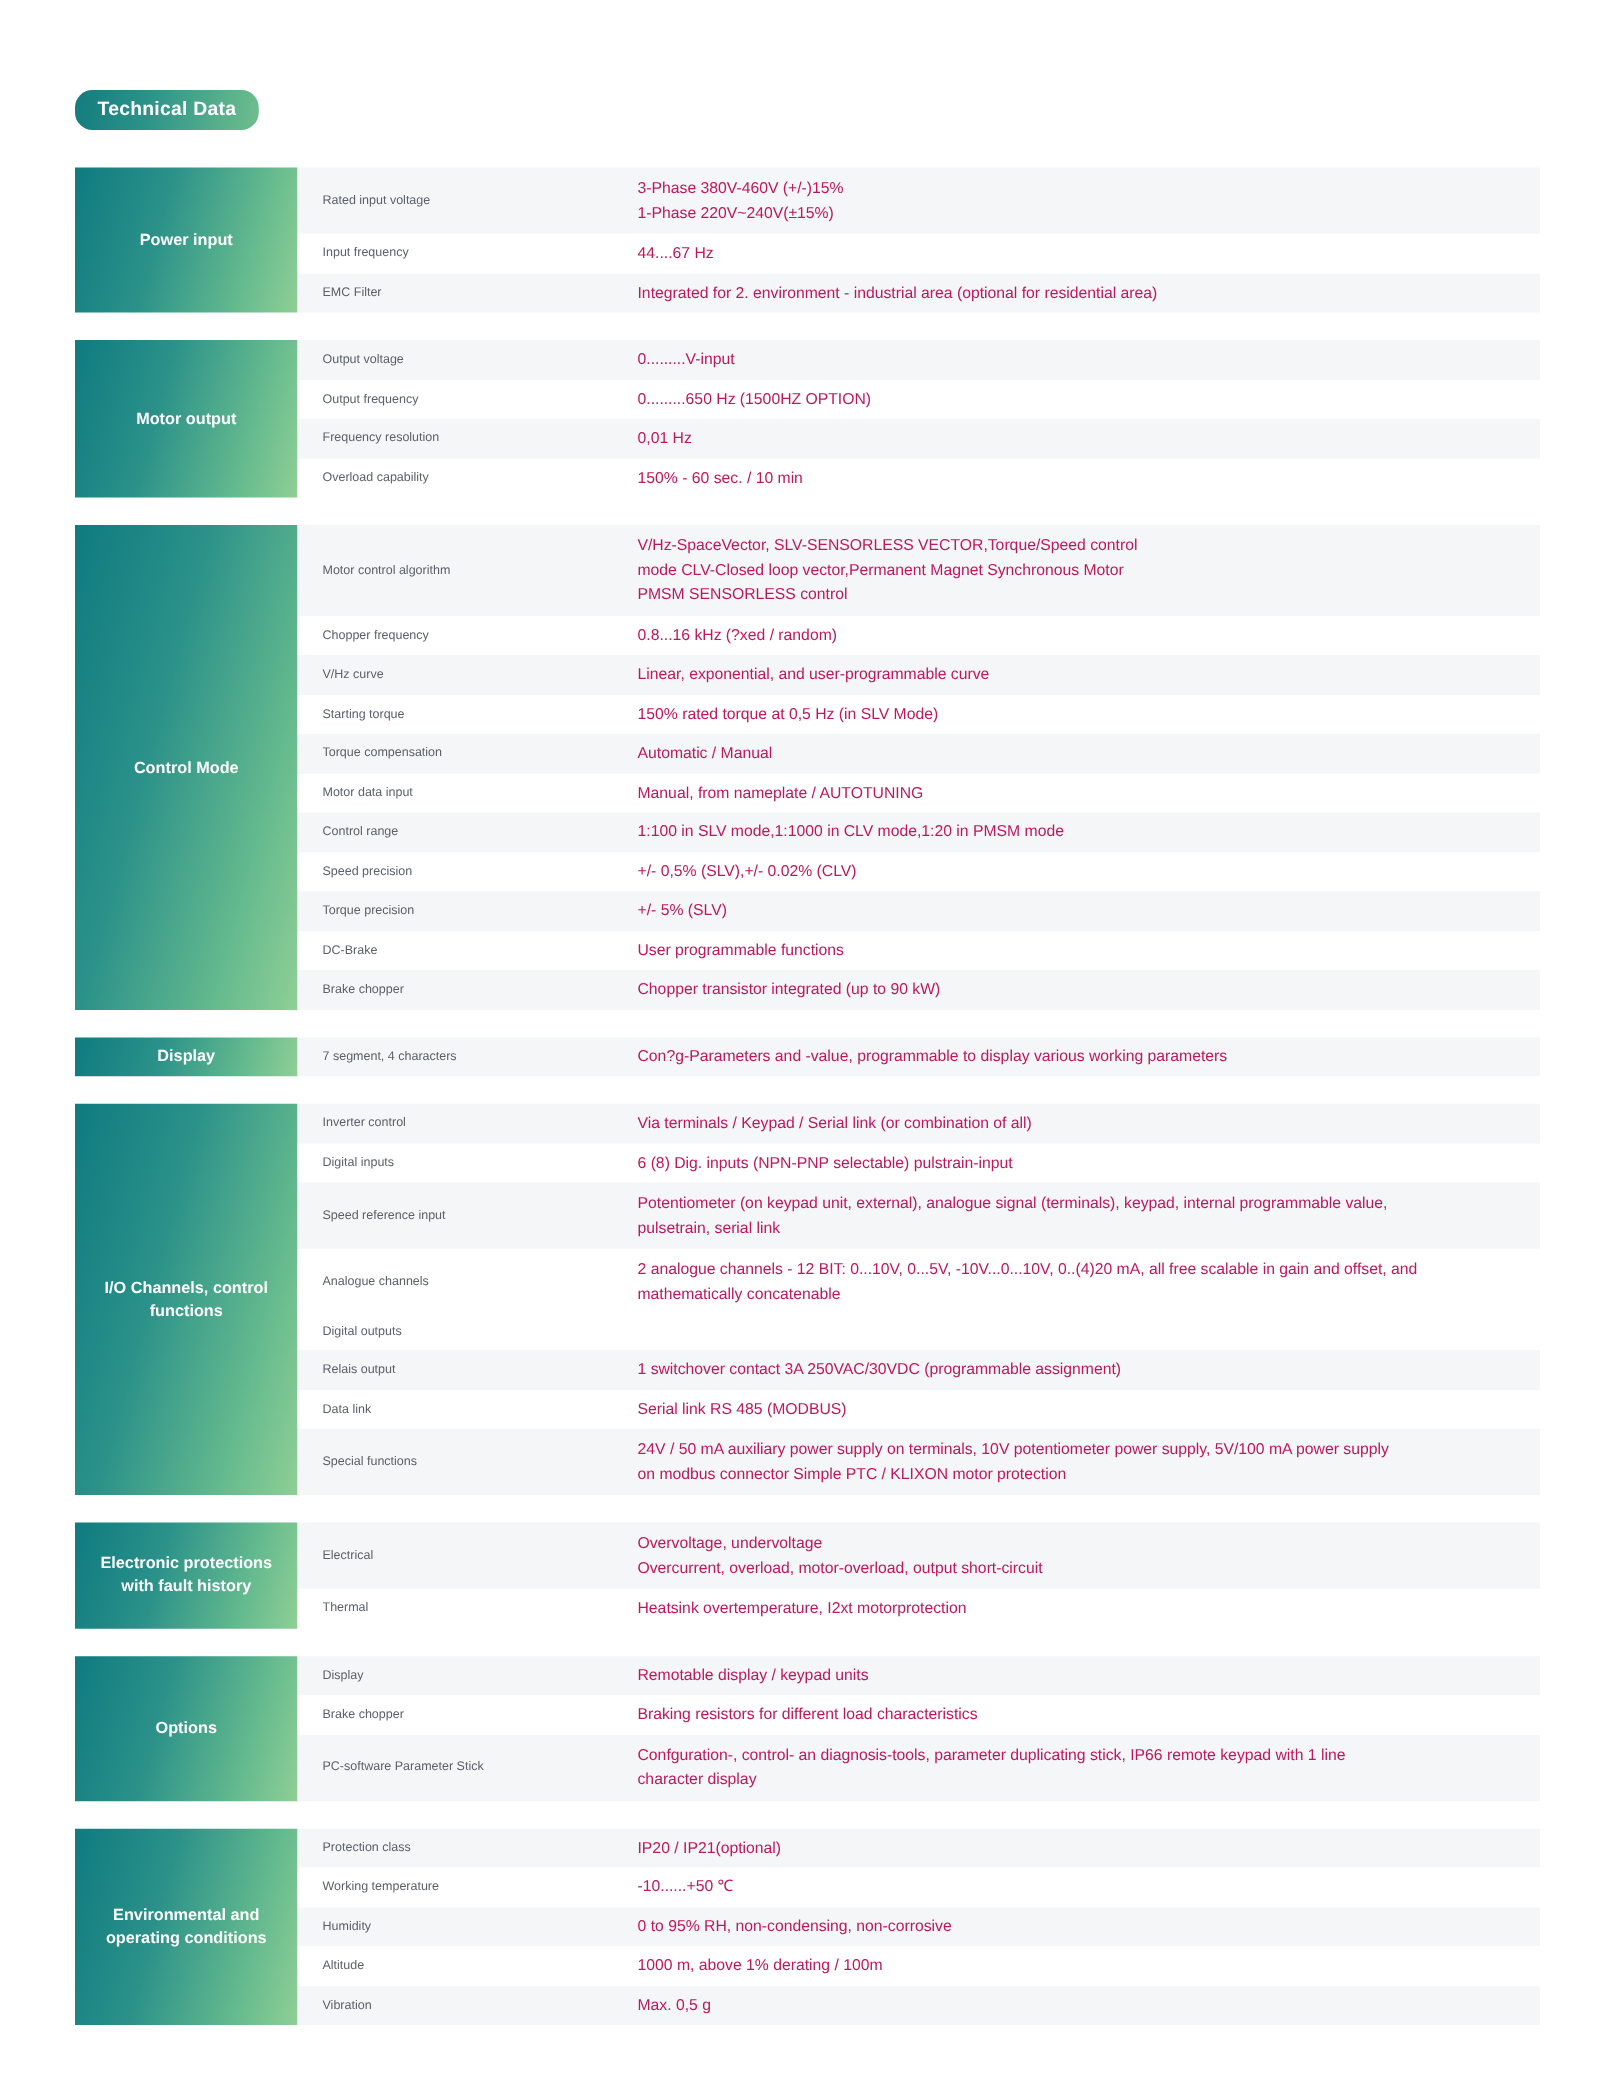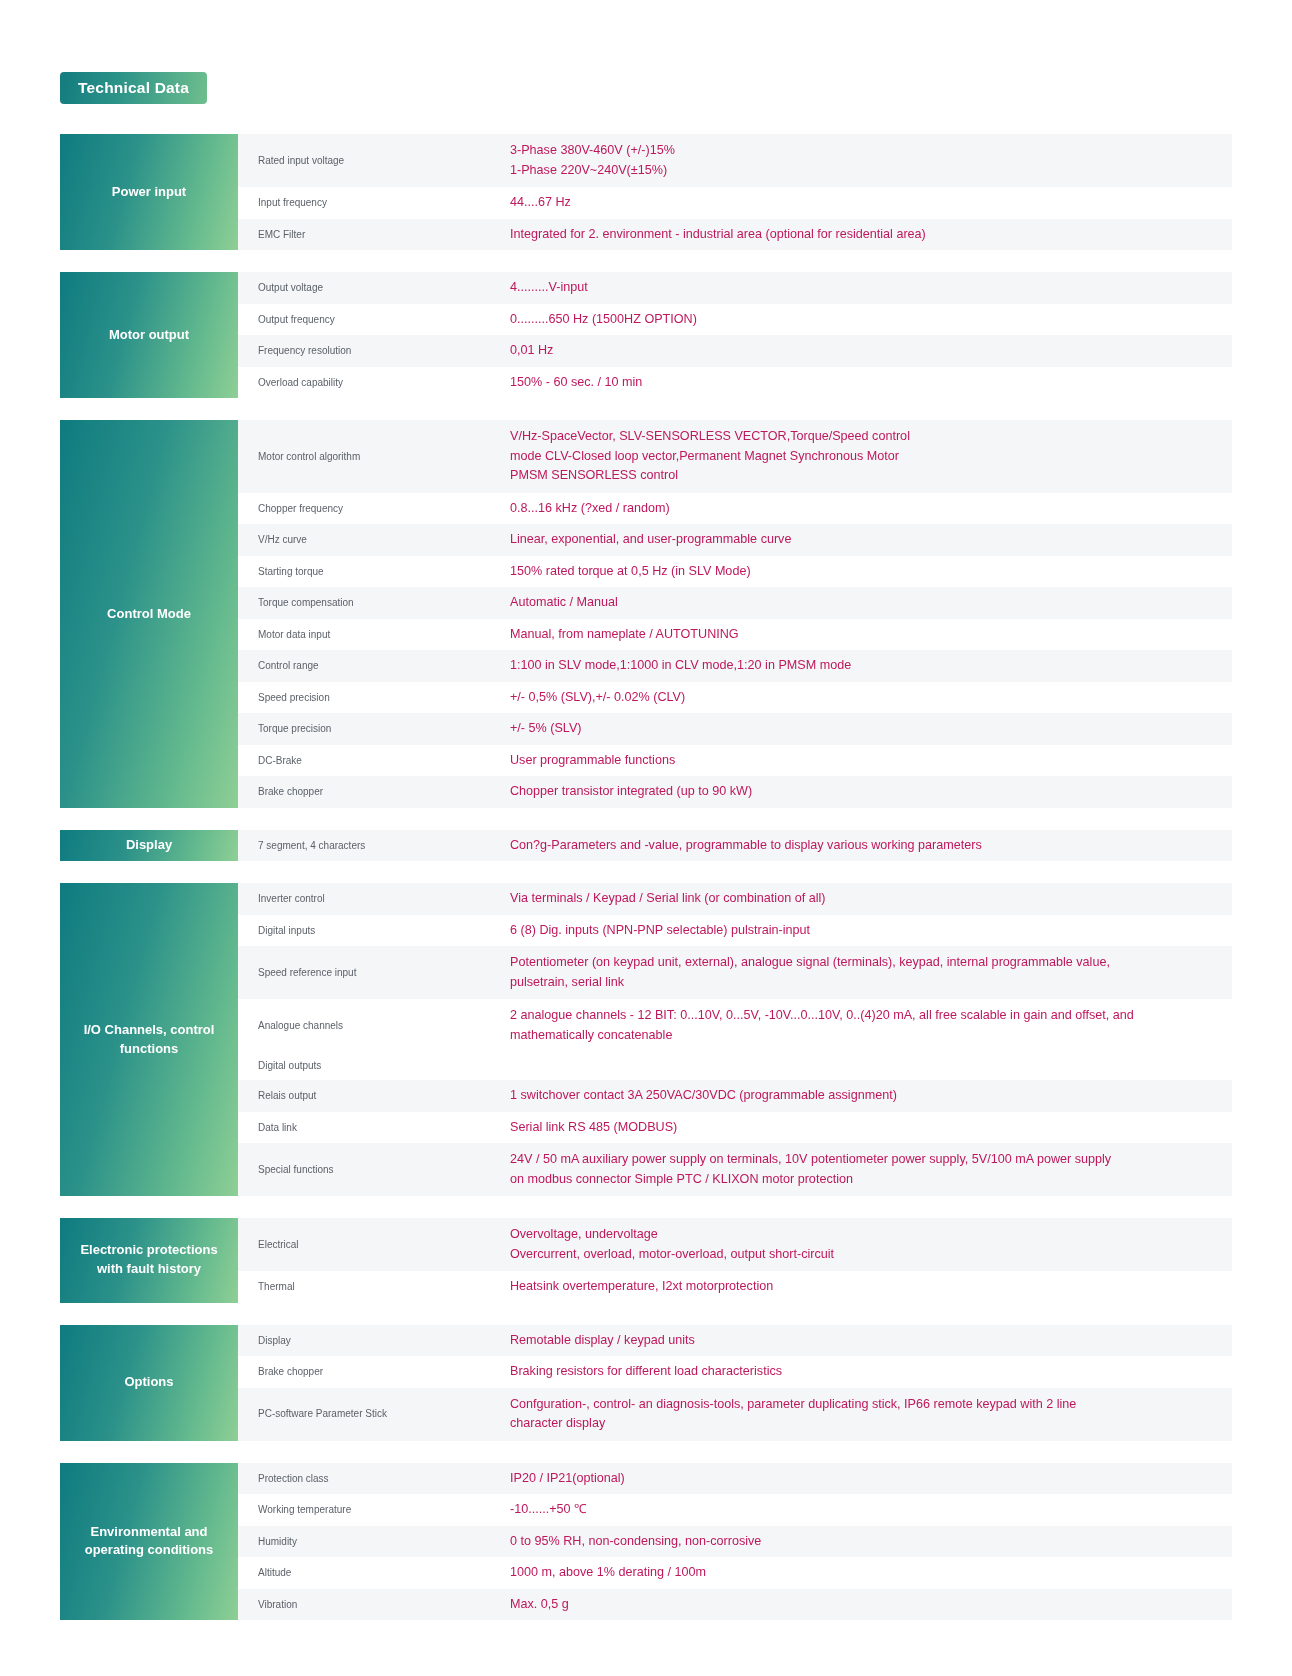"Technical Data" .pill { border-radius: 4px -> 14px }
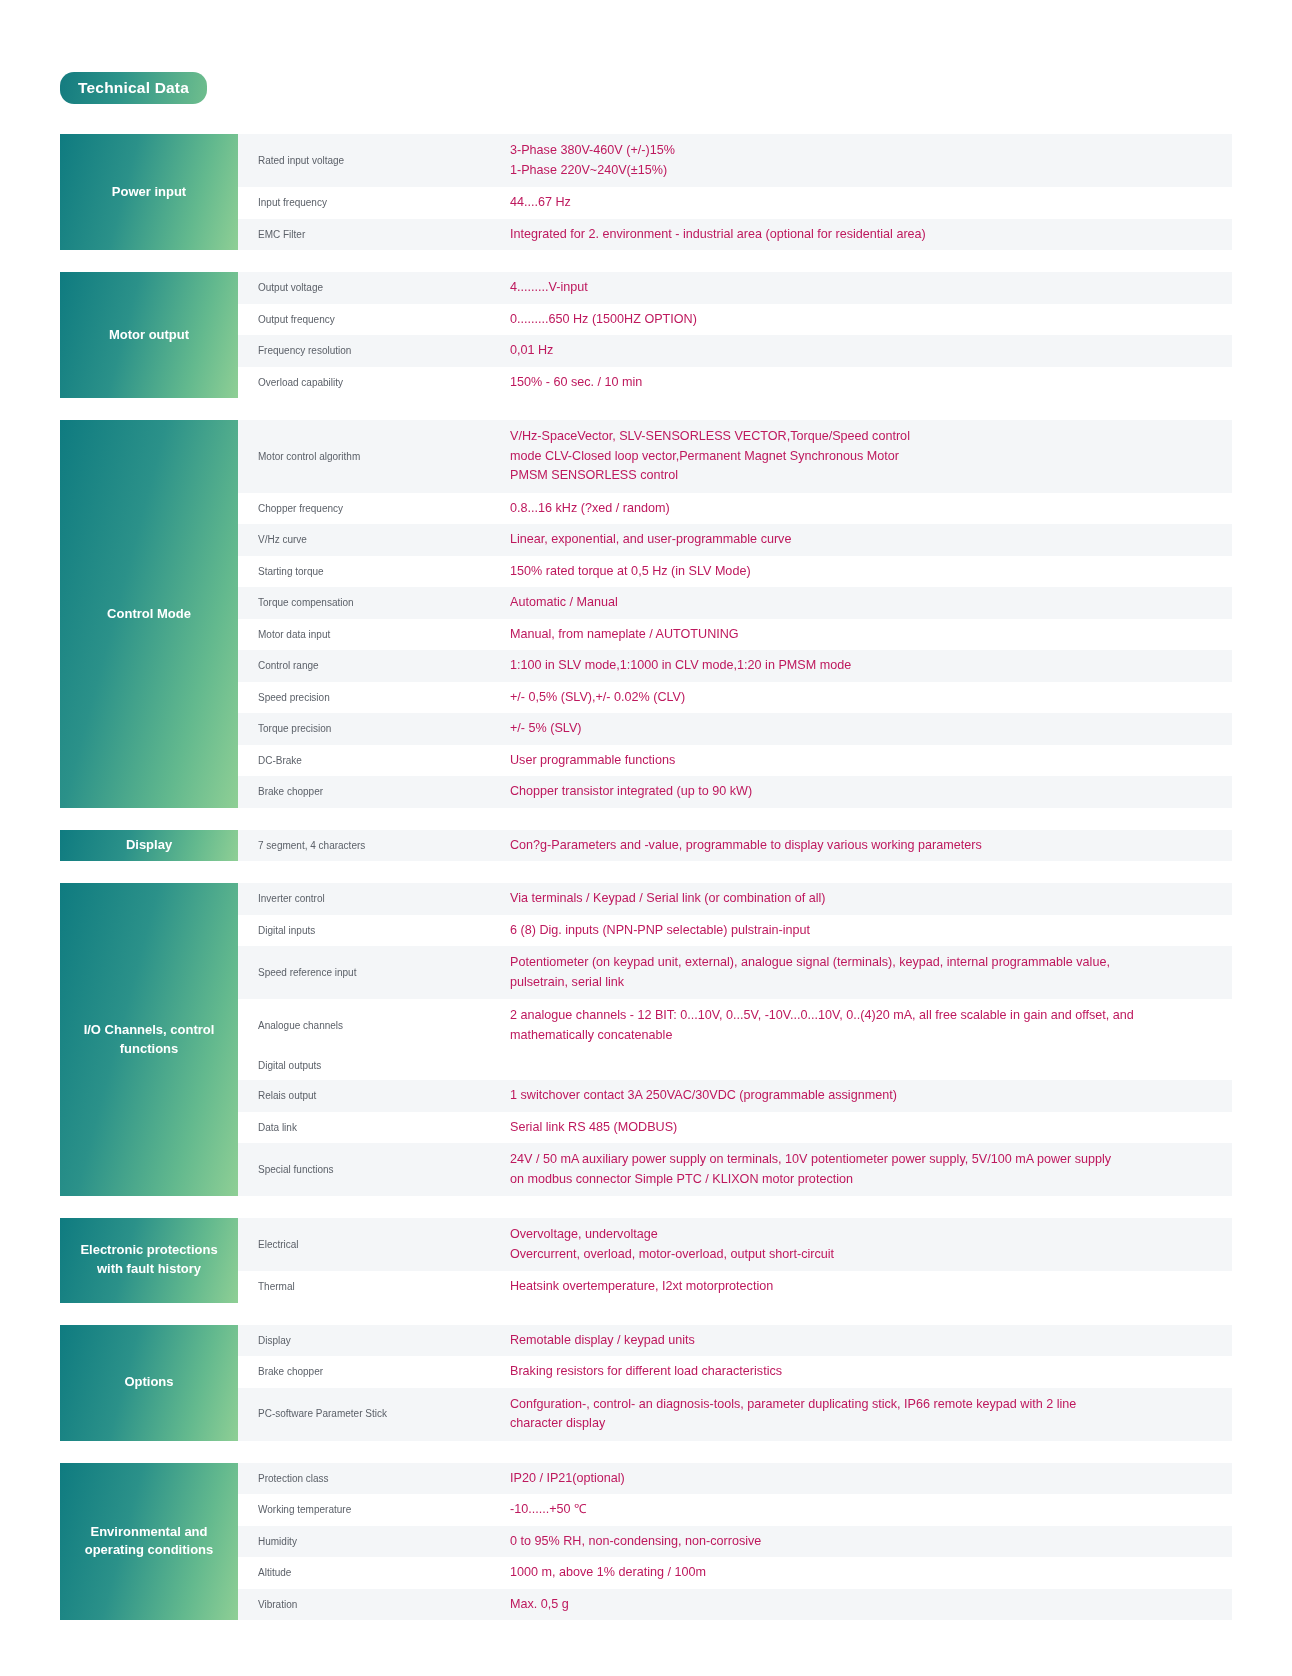"4.........V-input" div.row-val { text: 4.........V-input -> 0.........V-input }
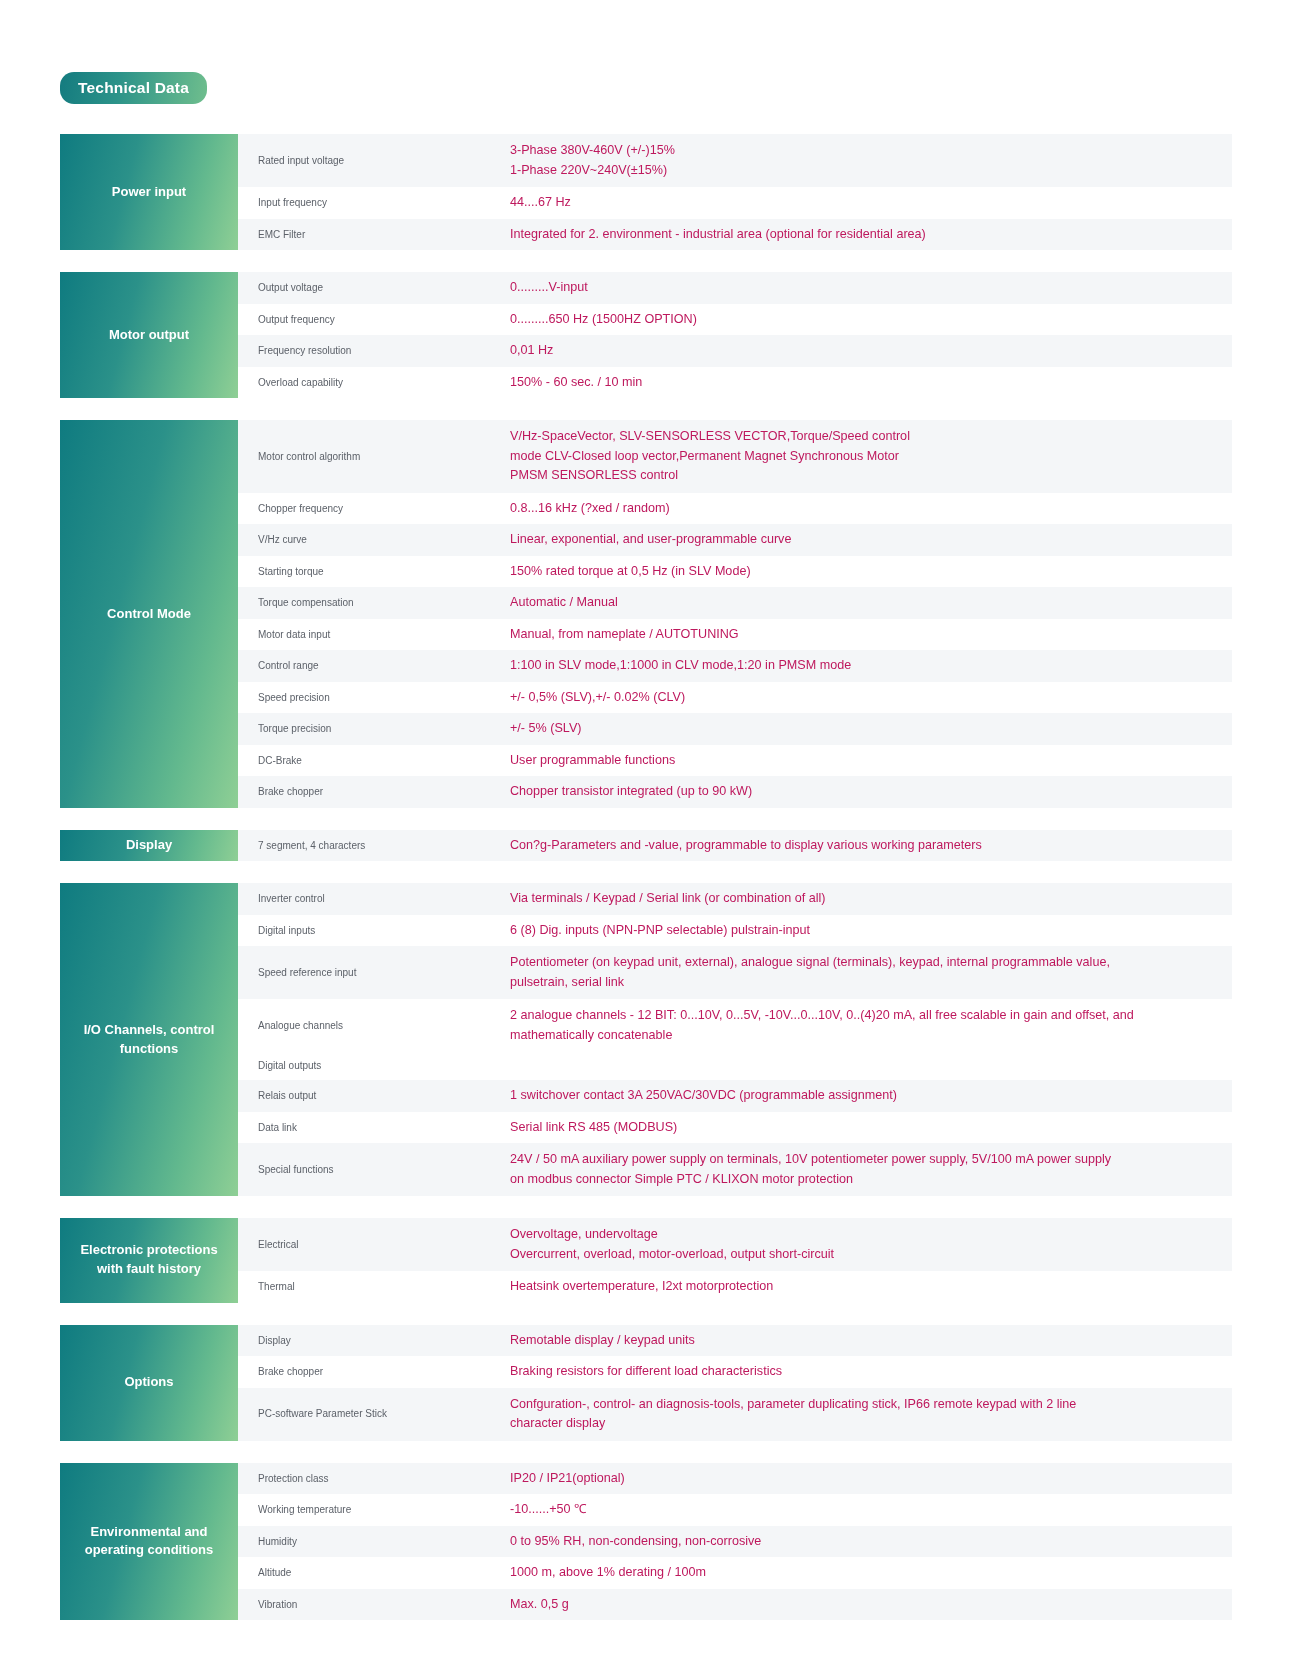"Confguration-, control- an" div.row-val { text: 2 -> 1 }
